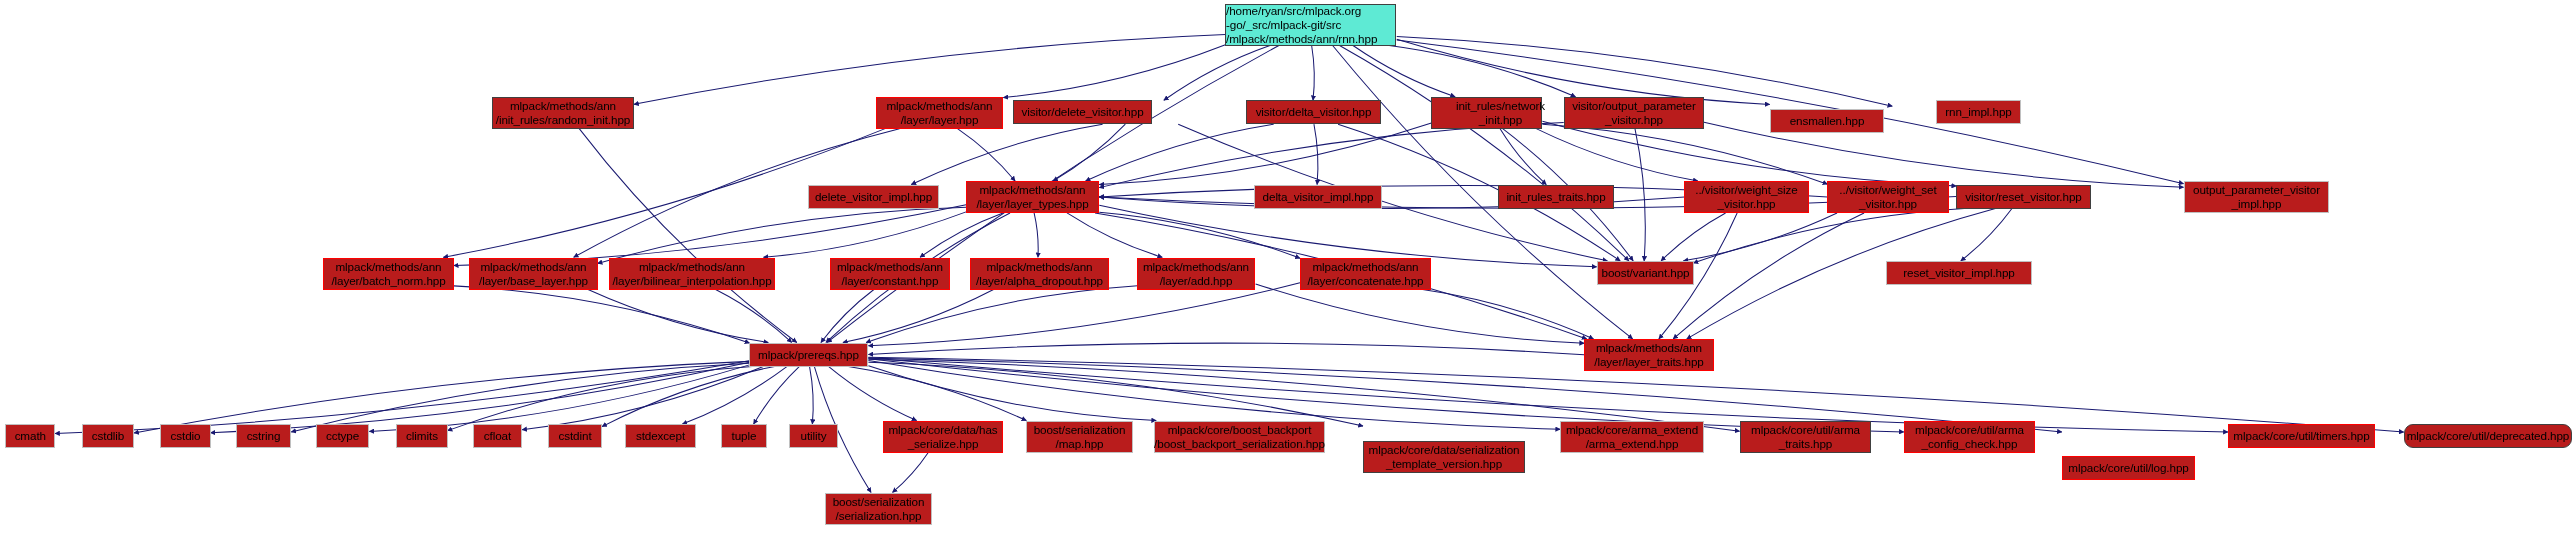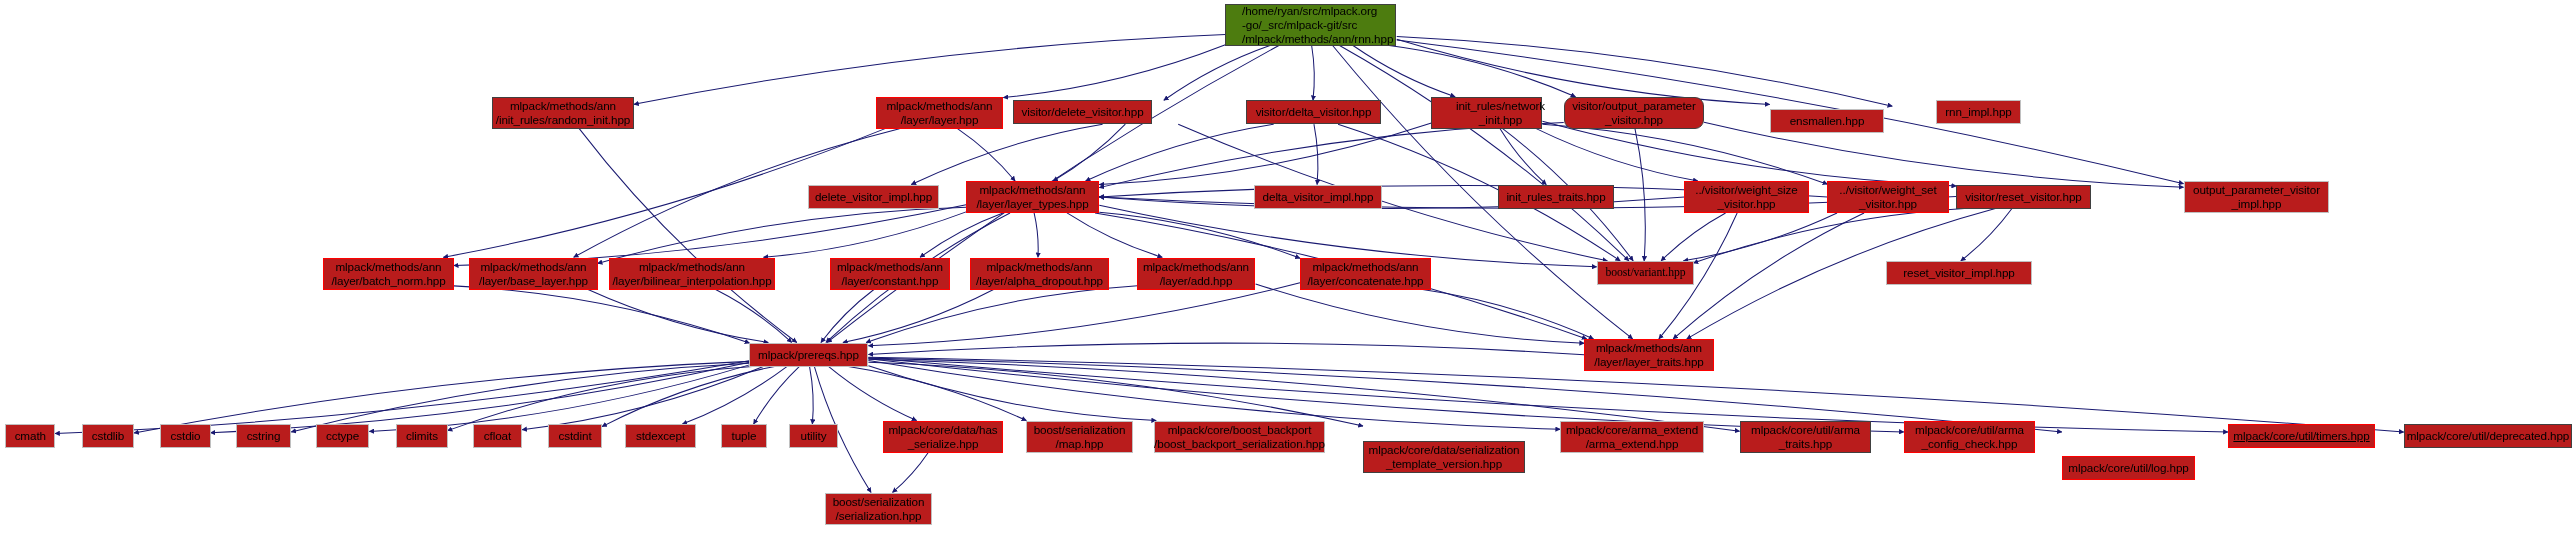"/home/ryan/src/mlpack.org" .node.root { background: #4d7c0f -> #5eead4; padding-left: 16px -> 0 }
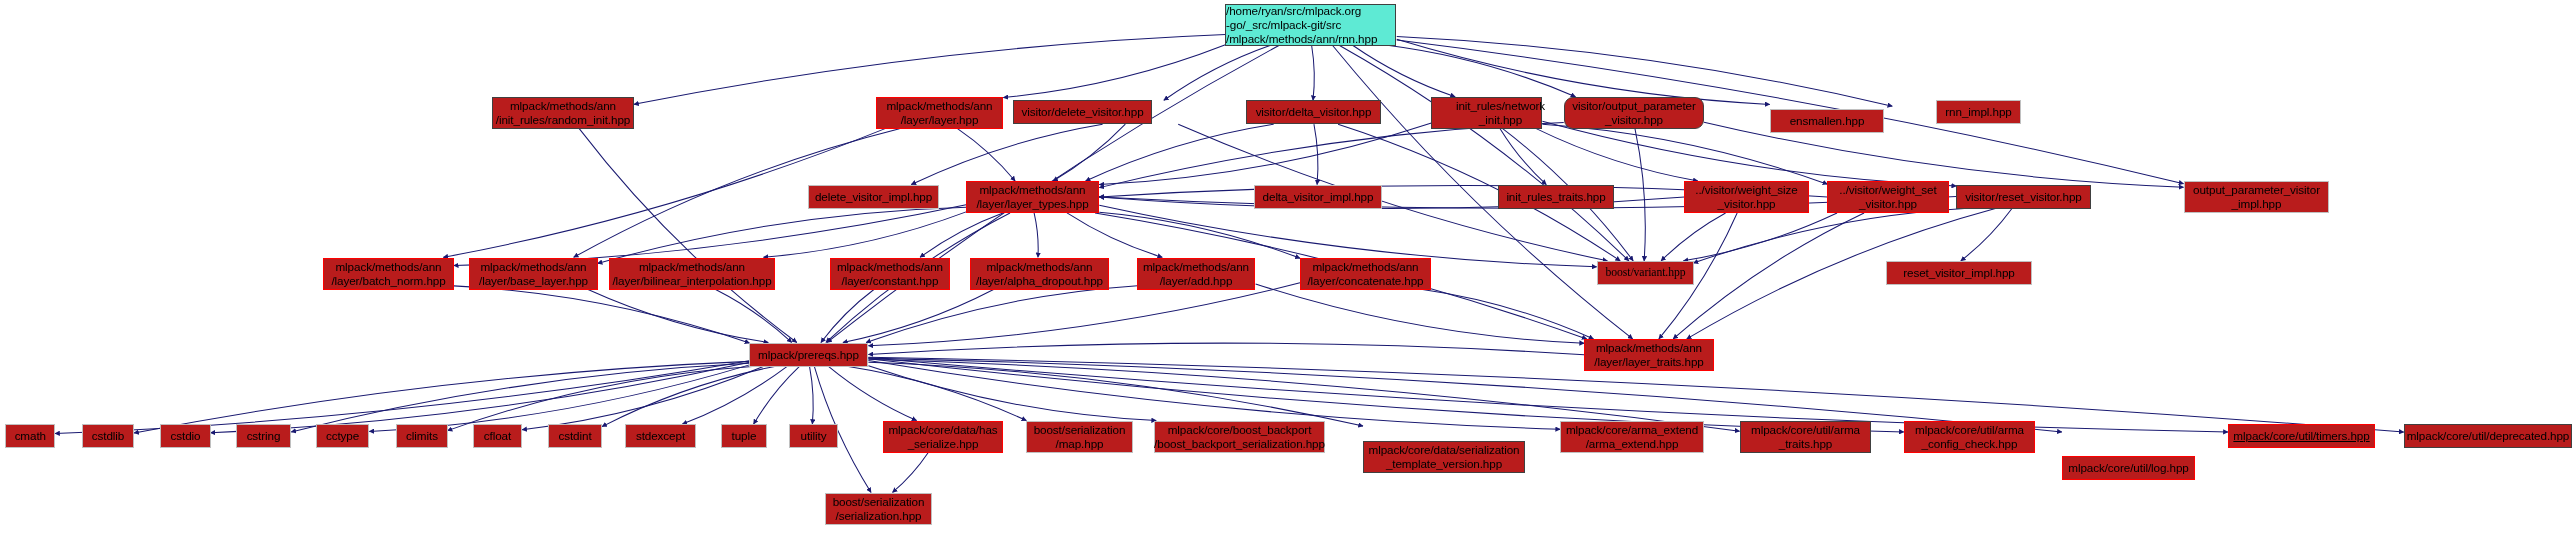"visitor/output_parameter" div.node { border-radius: 9px -> none }
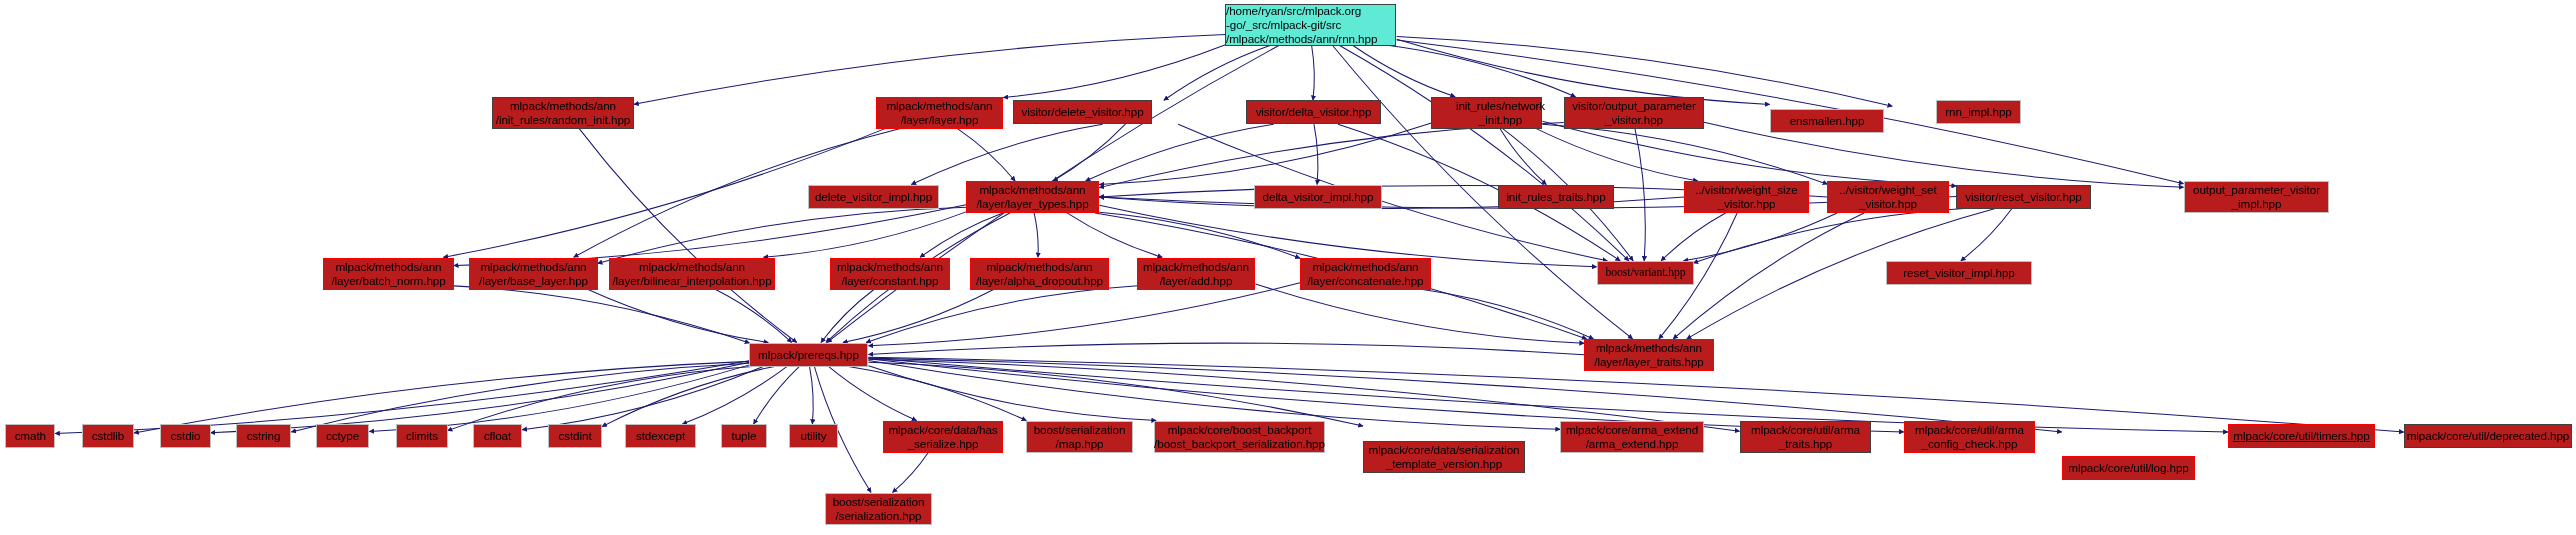"boost/variant.hpp" div.node { font-family: Liberation Serif, serif -> none }
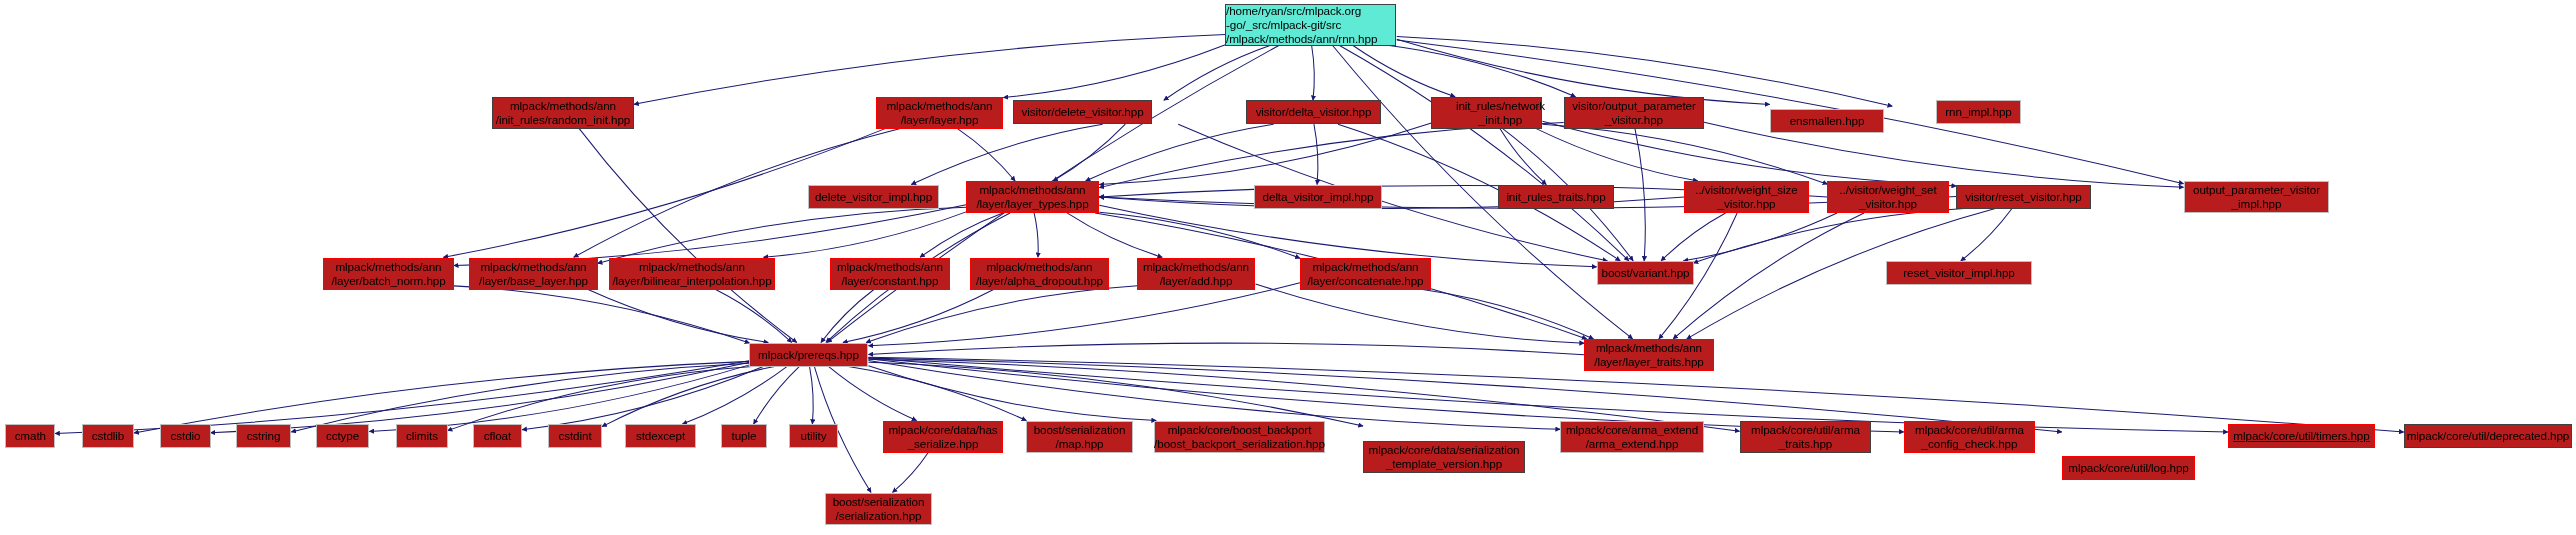"mlpack/core/util/timers.hpp" div.node { text-decoration: underline -> none }
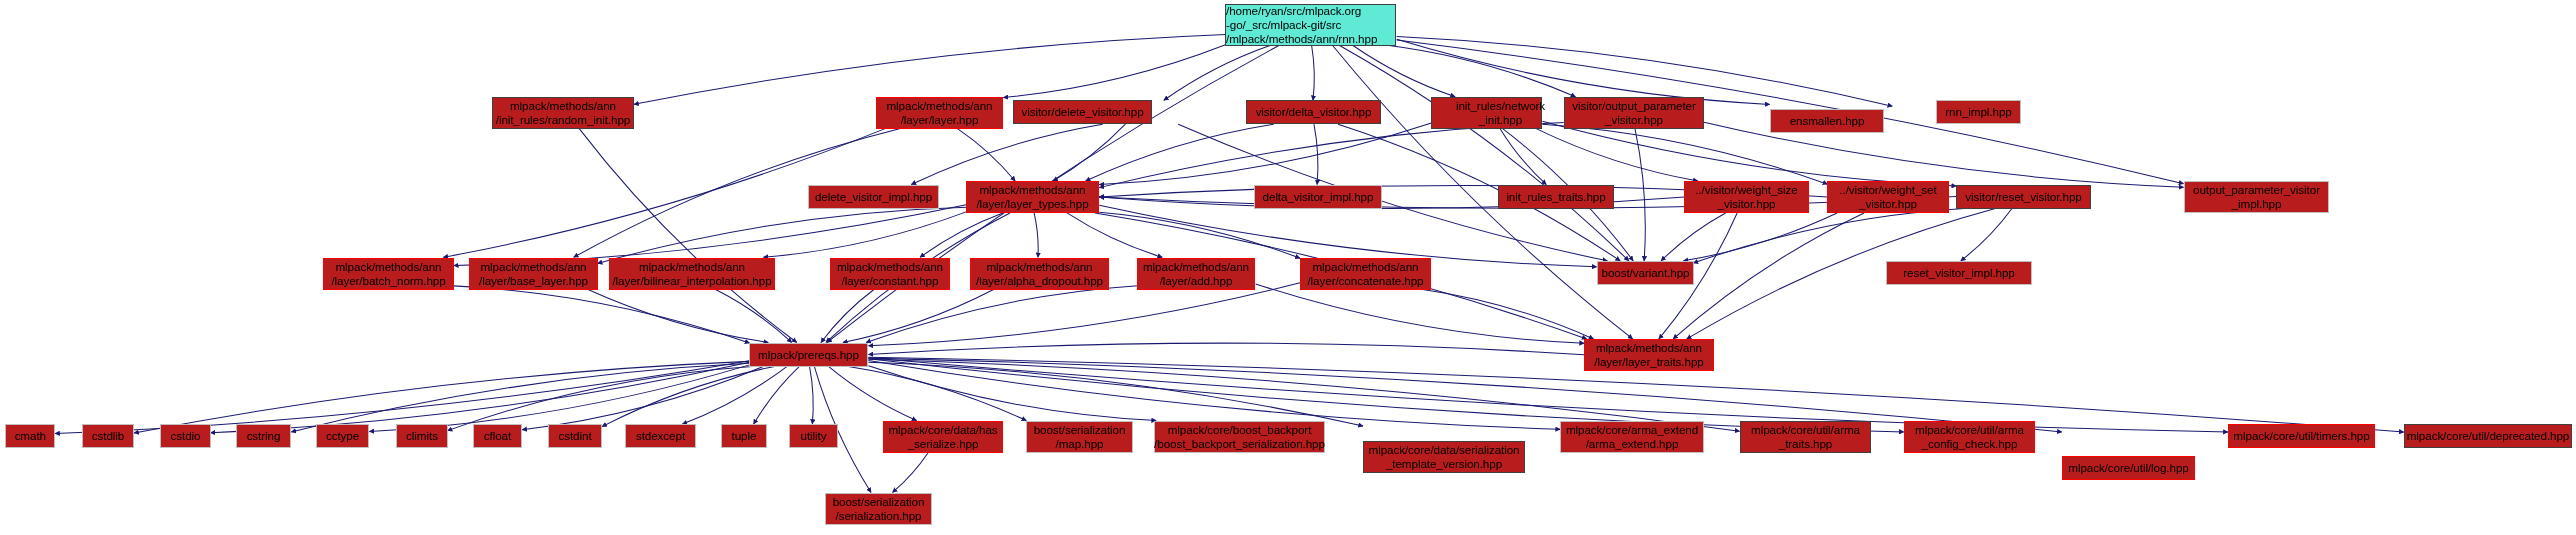"mlpack/core/util/deprecated.hpp" div.node { border-radius: none -> 9px }
